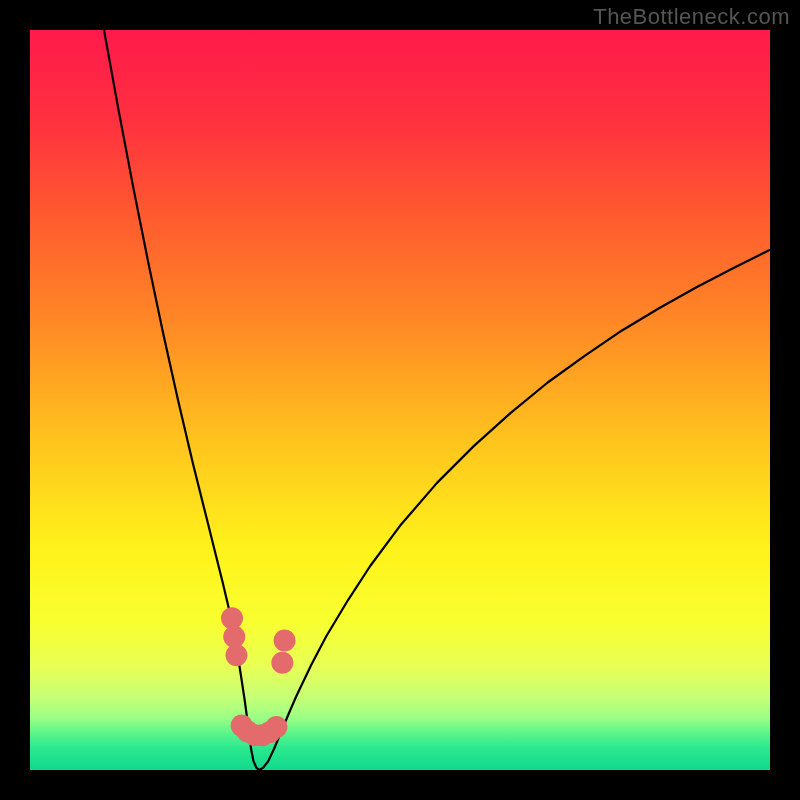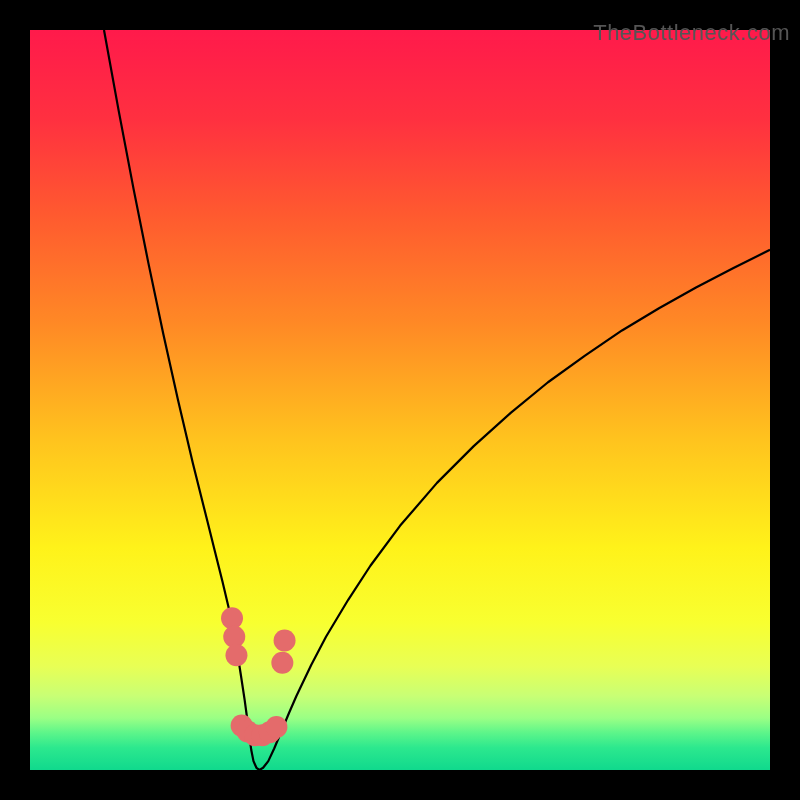"TheBottleneck.com" .watermark { margin-top: 16px -> none }
